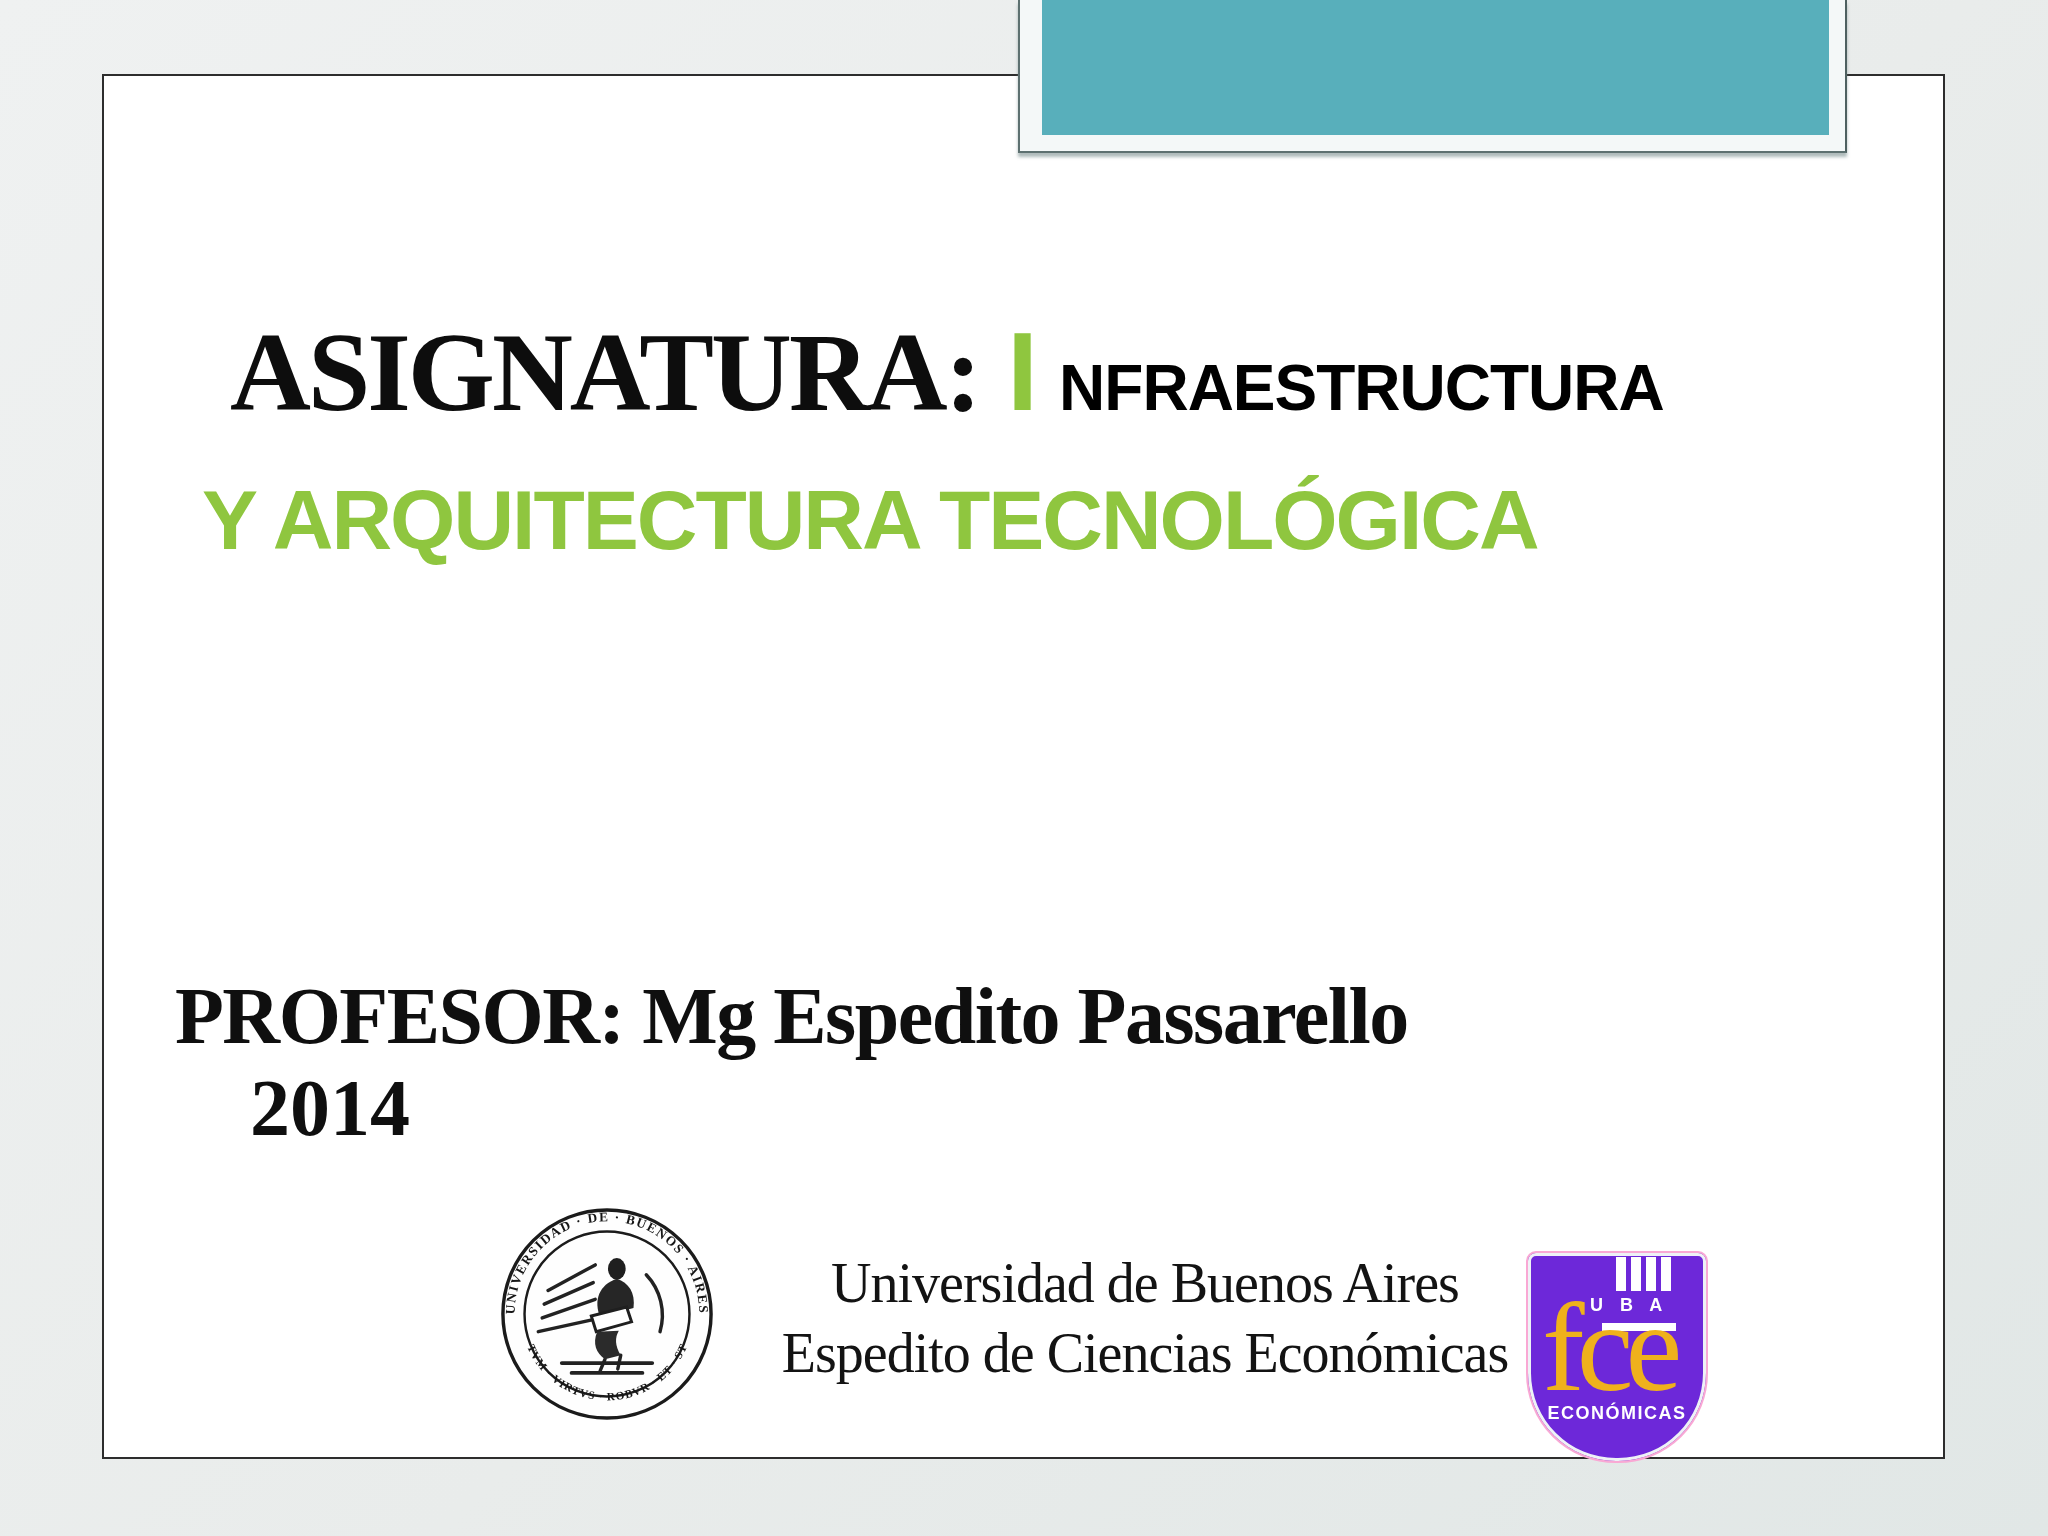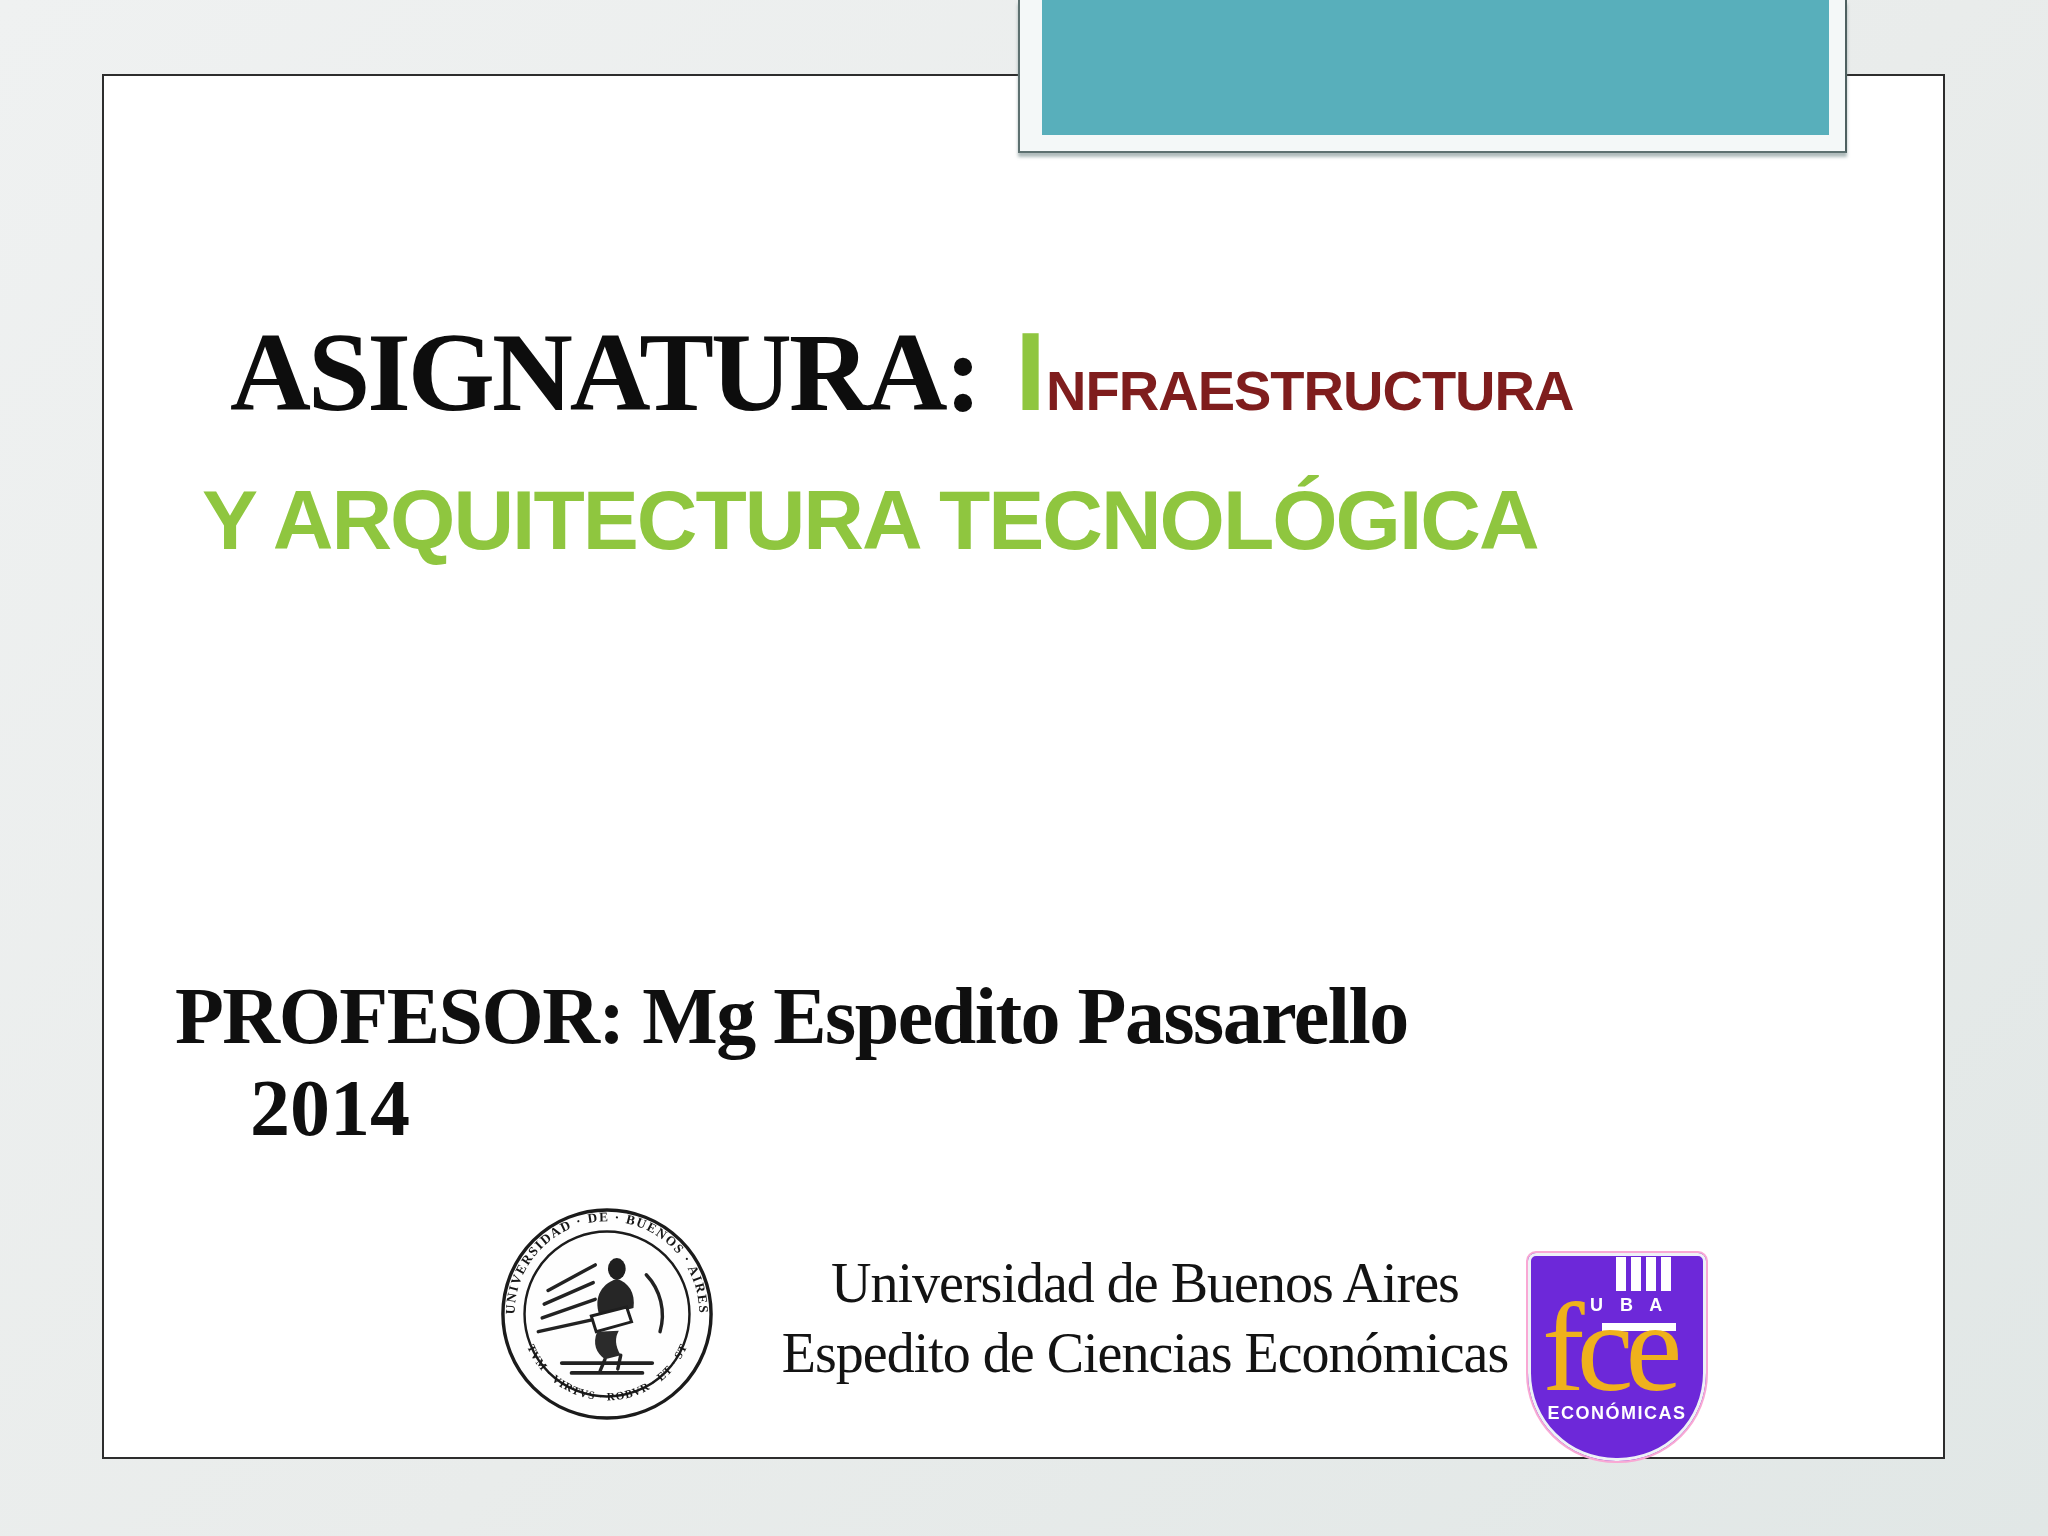"ASIGNATURA:" .course-label { margin-right: 36px -> 28px }
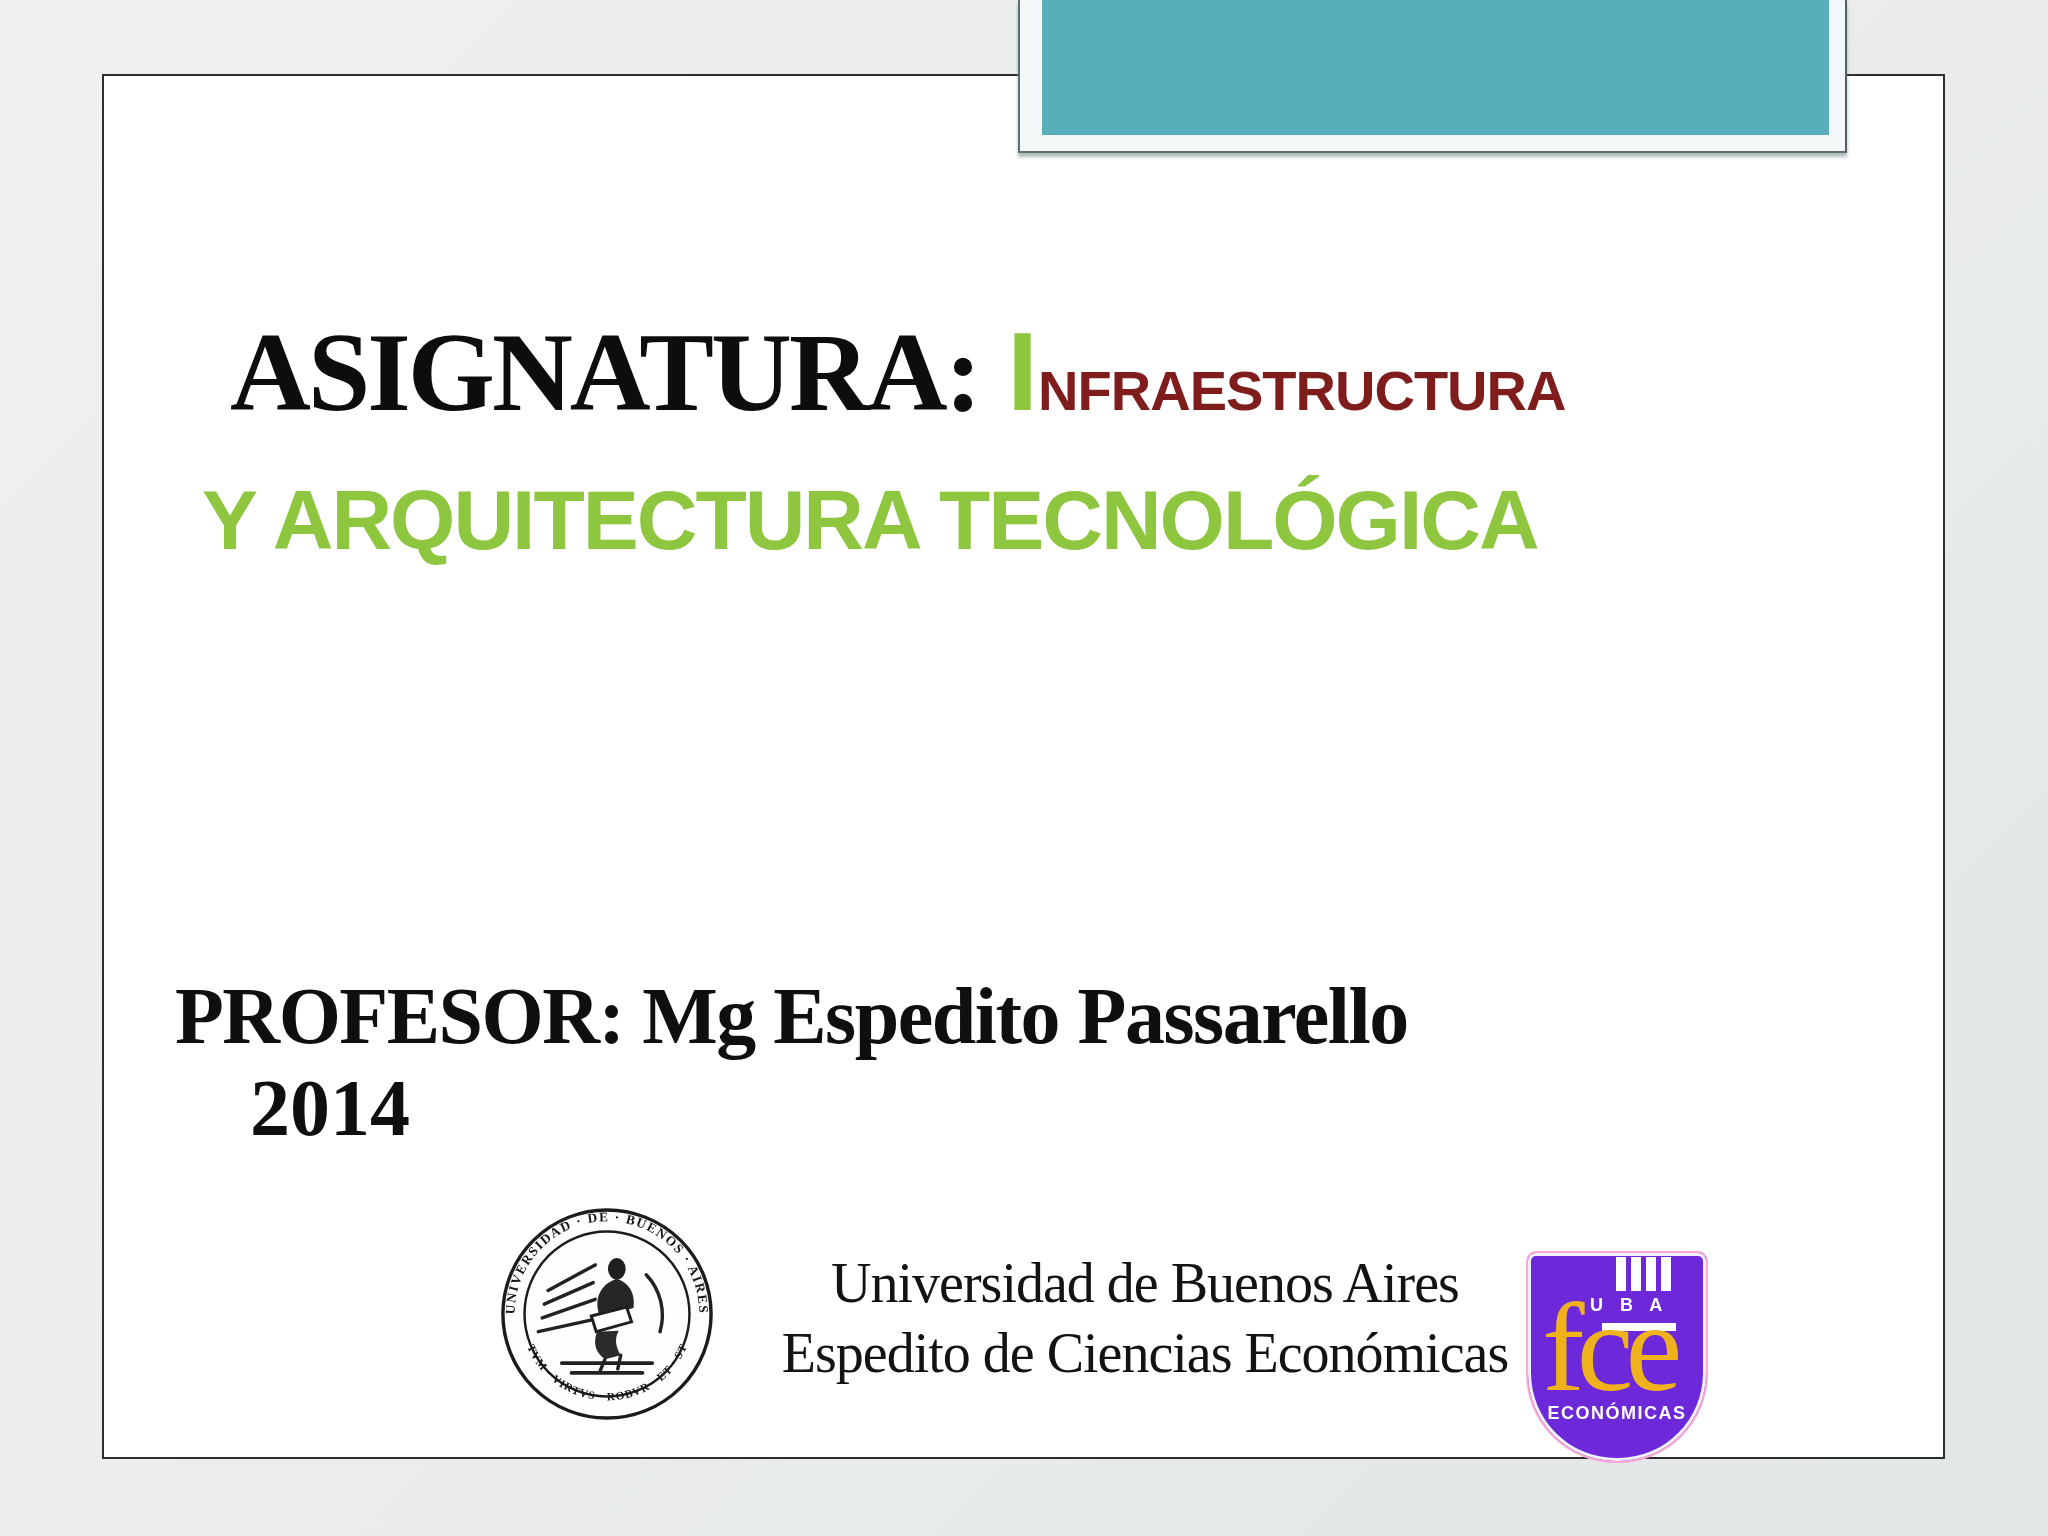"NFRAESTRUCTURA" .subject-rest { color: #7f1d1d -> #000000; font-size: 56px -> 64px; margin-left: none -> 21px }
